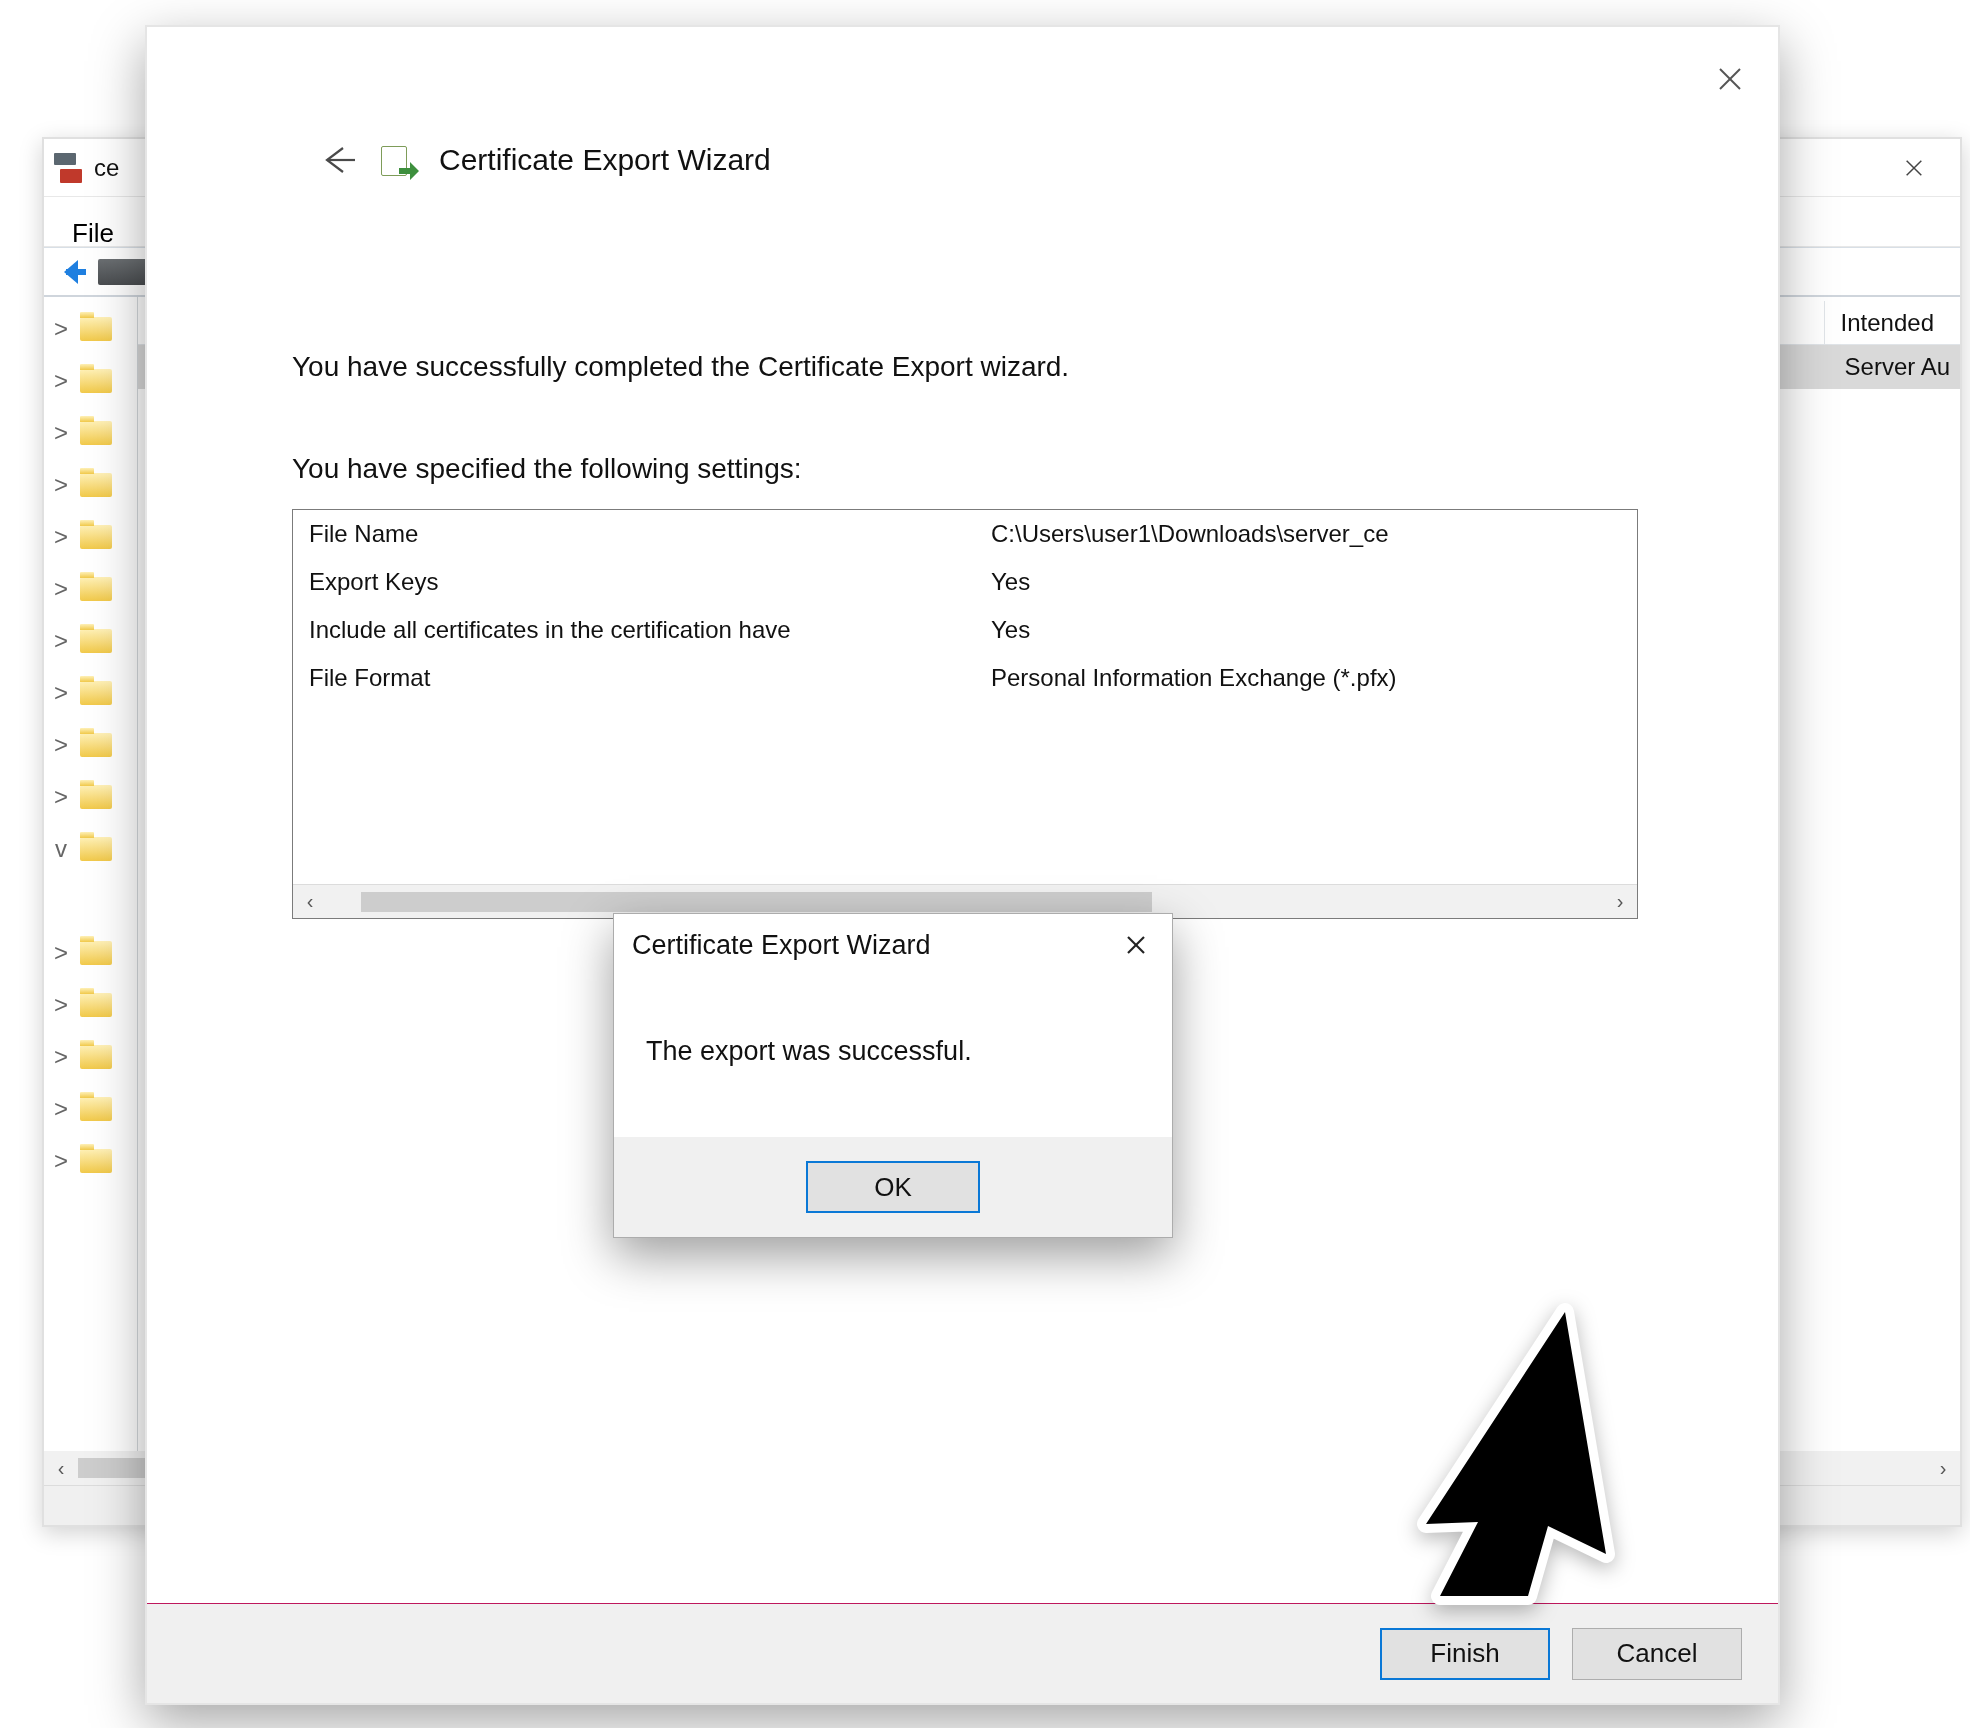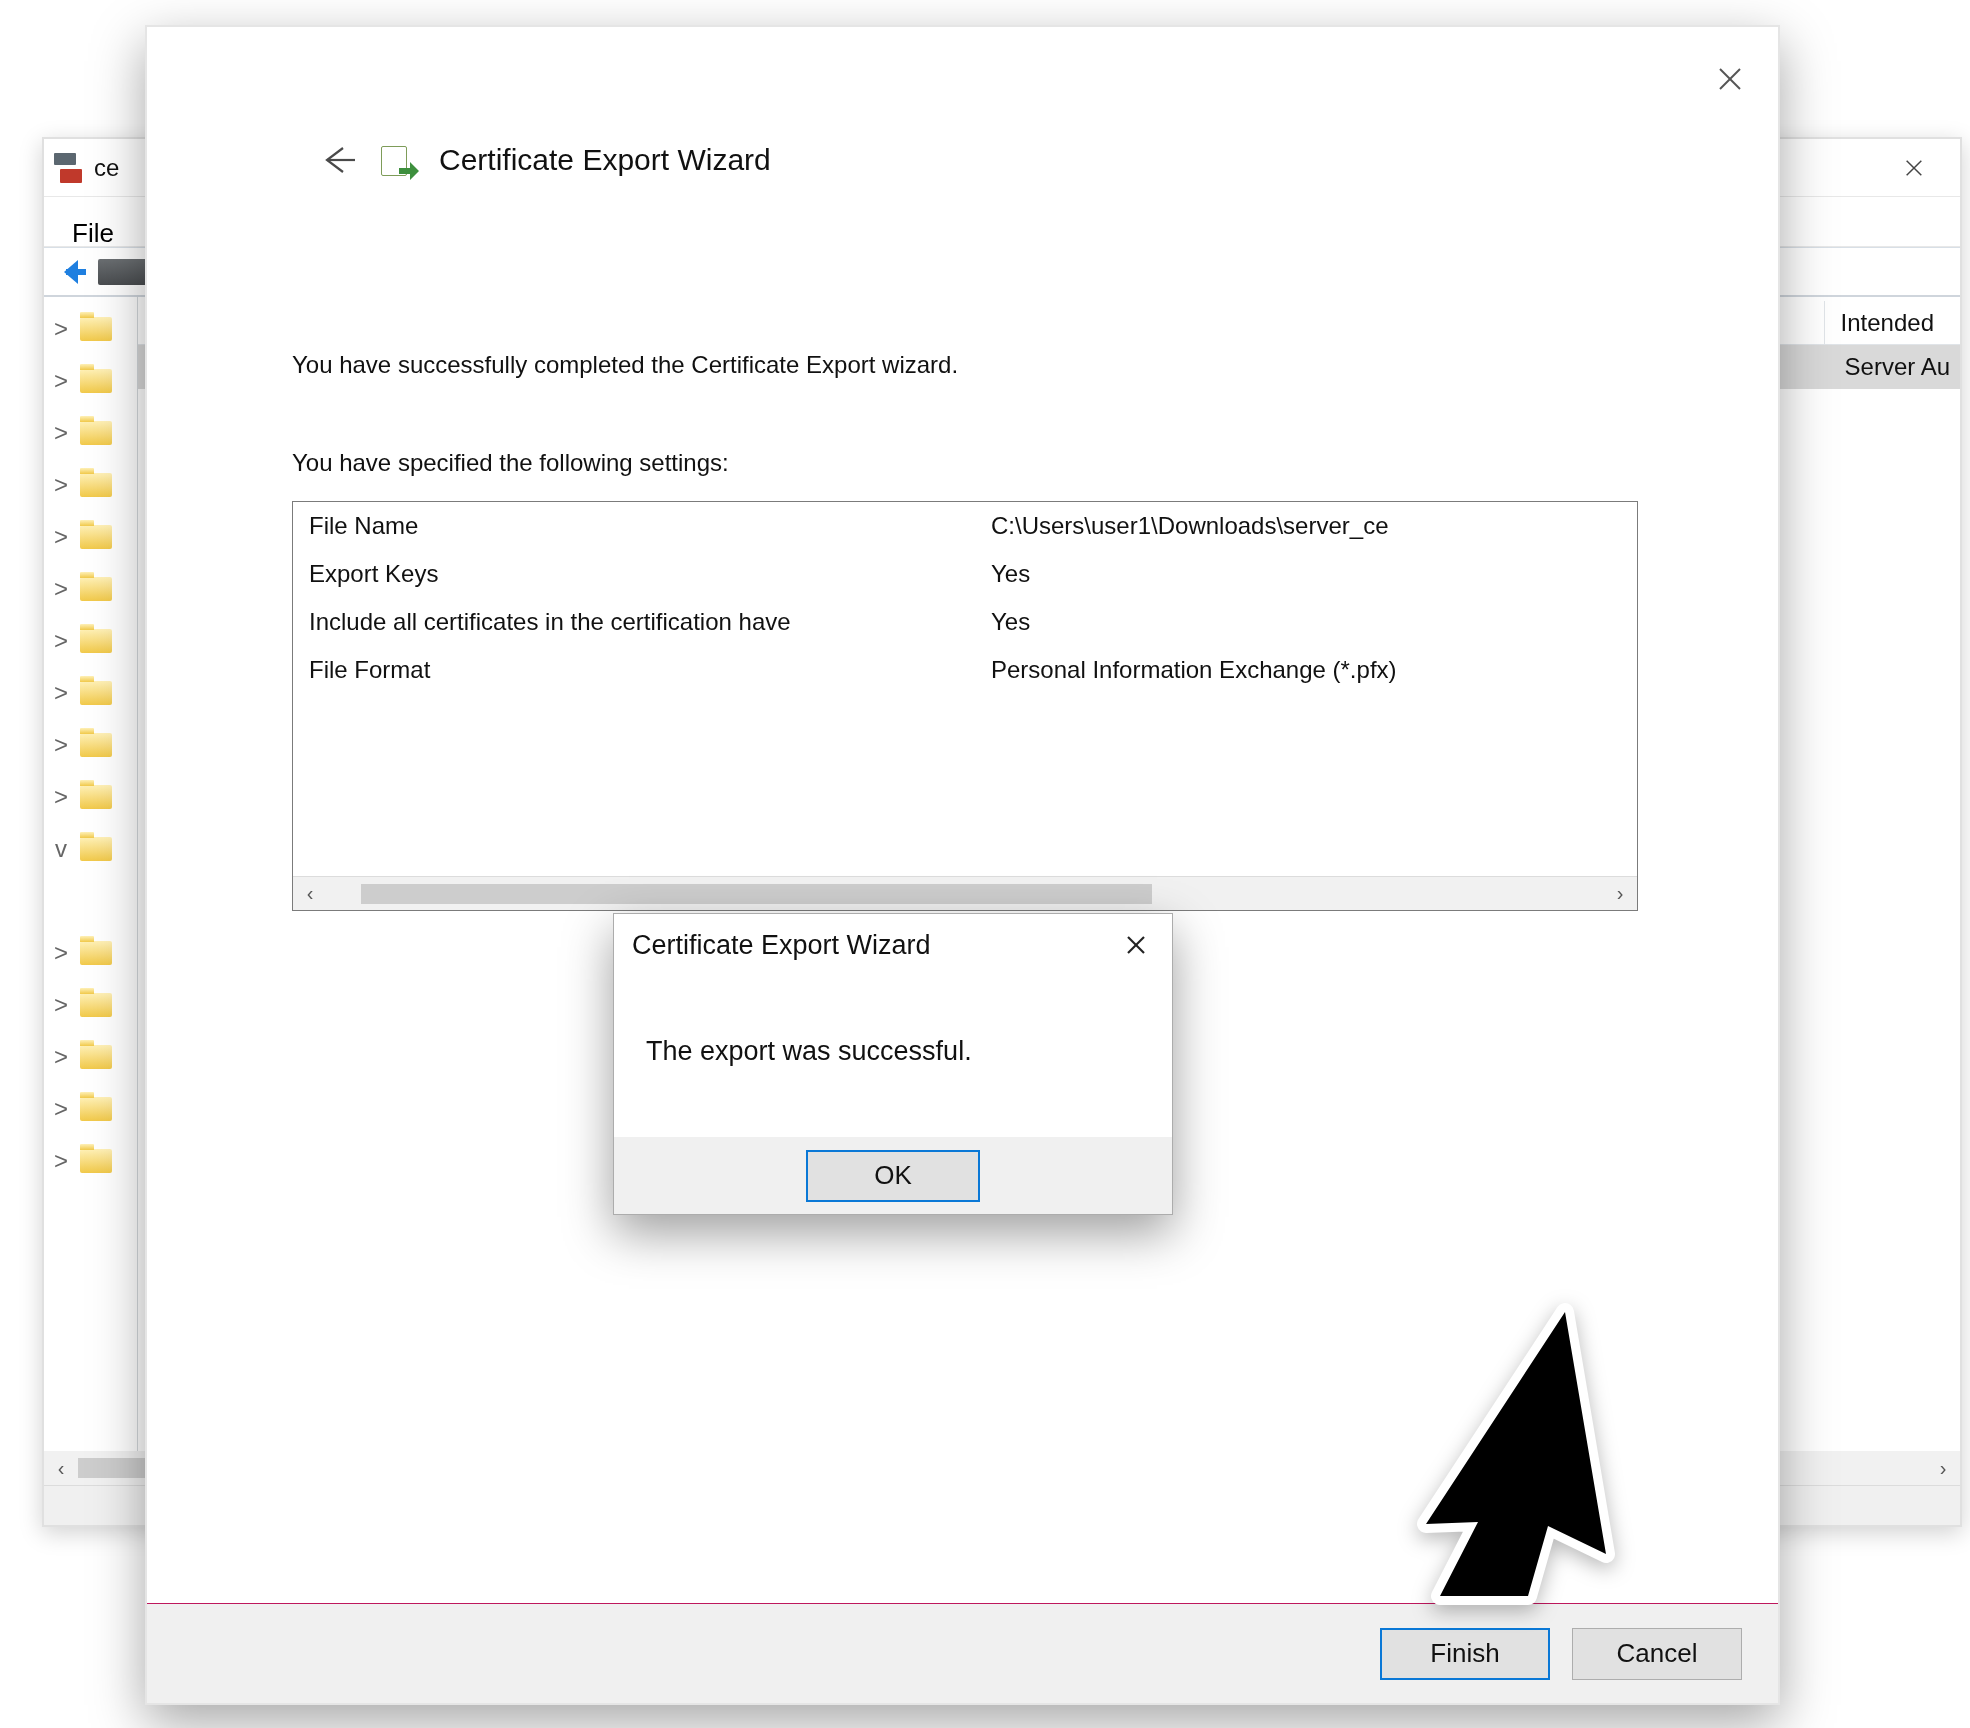"You have successfully completed the" .wizard-para { font-size: 24px -> 28px }
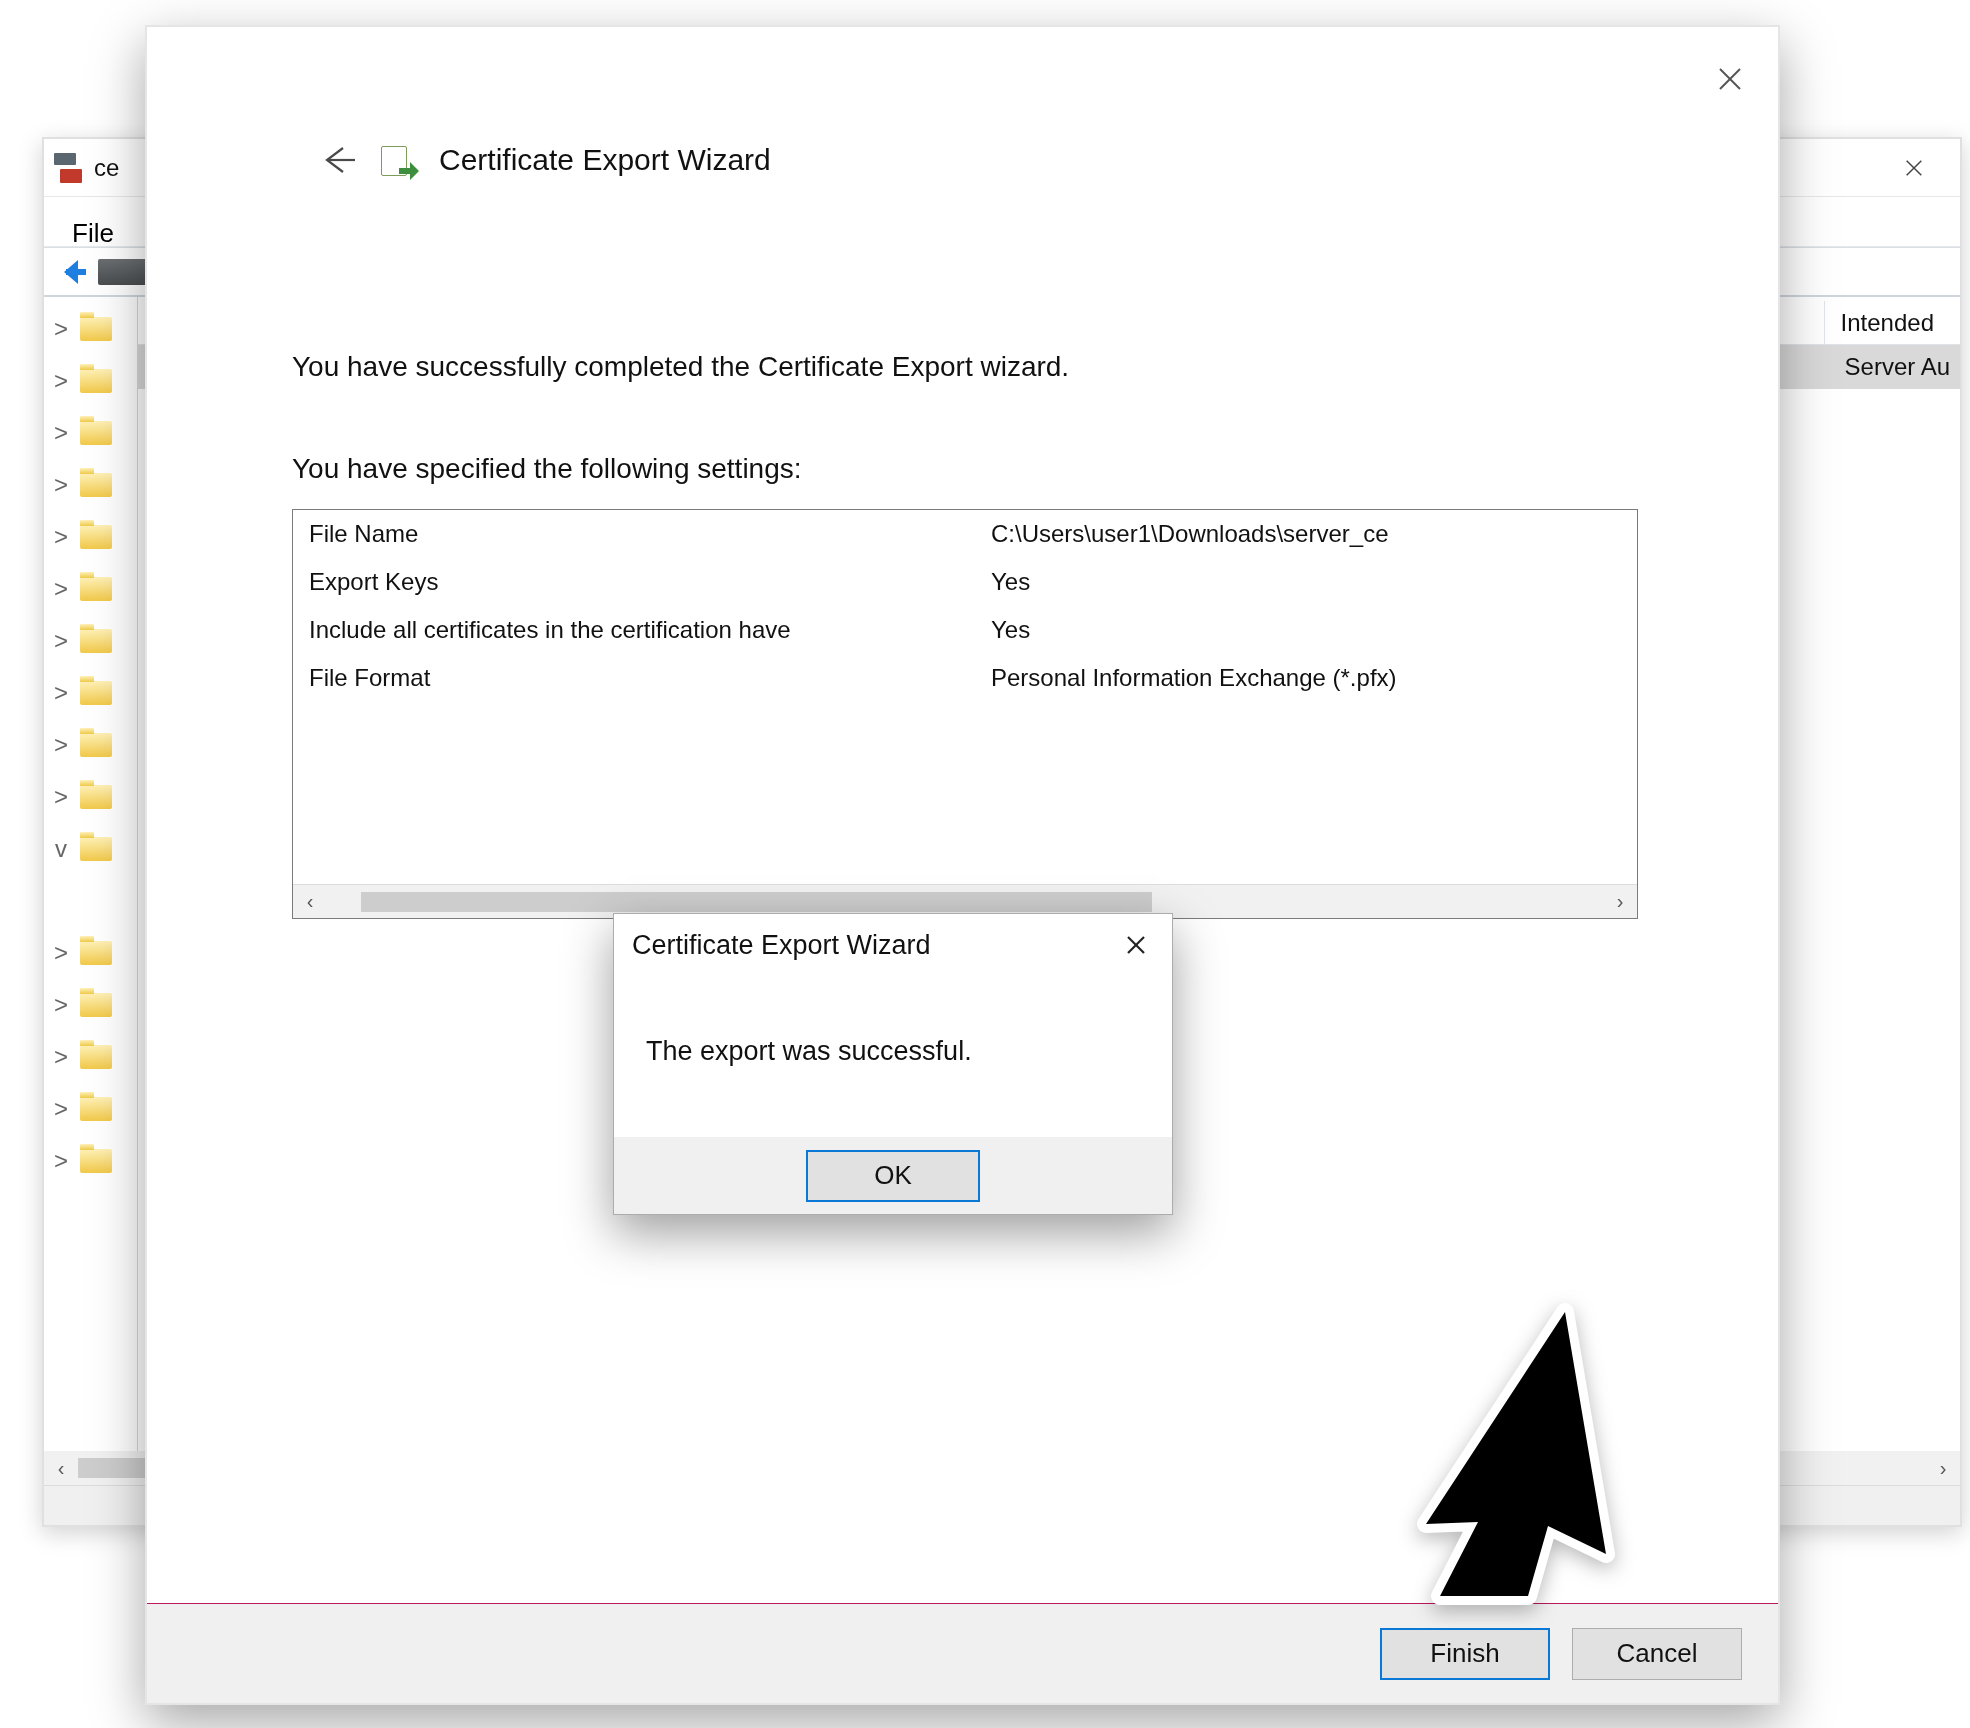"OK" .msg-footer { height: 77px -> 100px }
